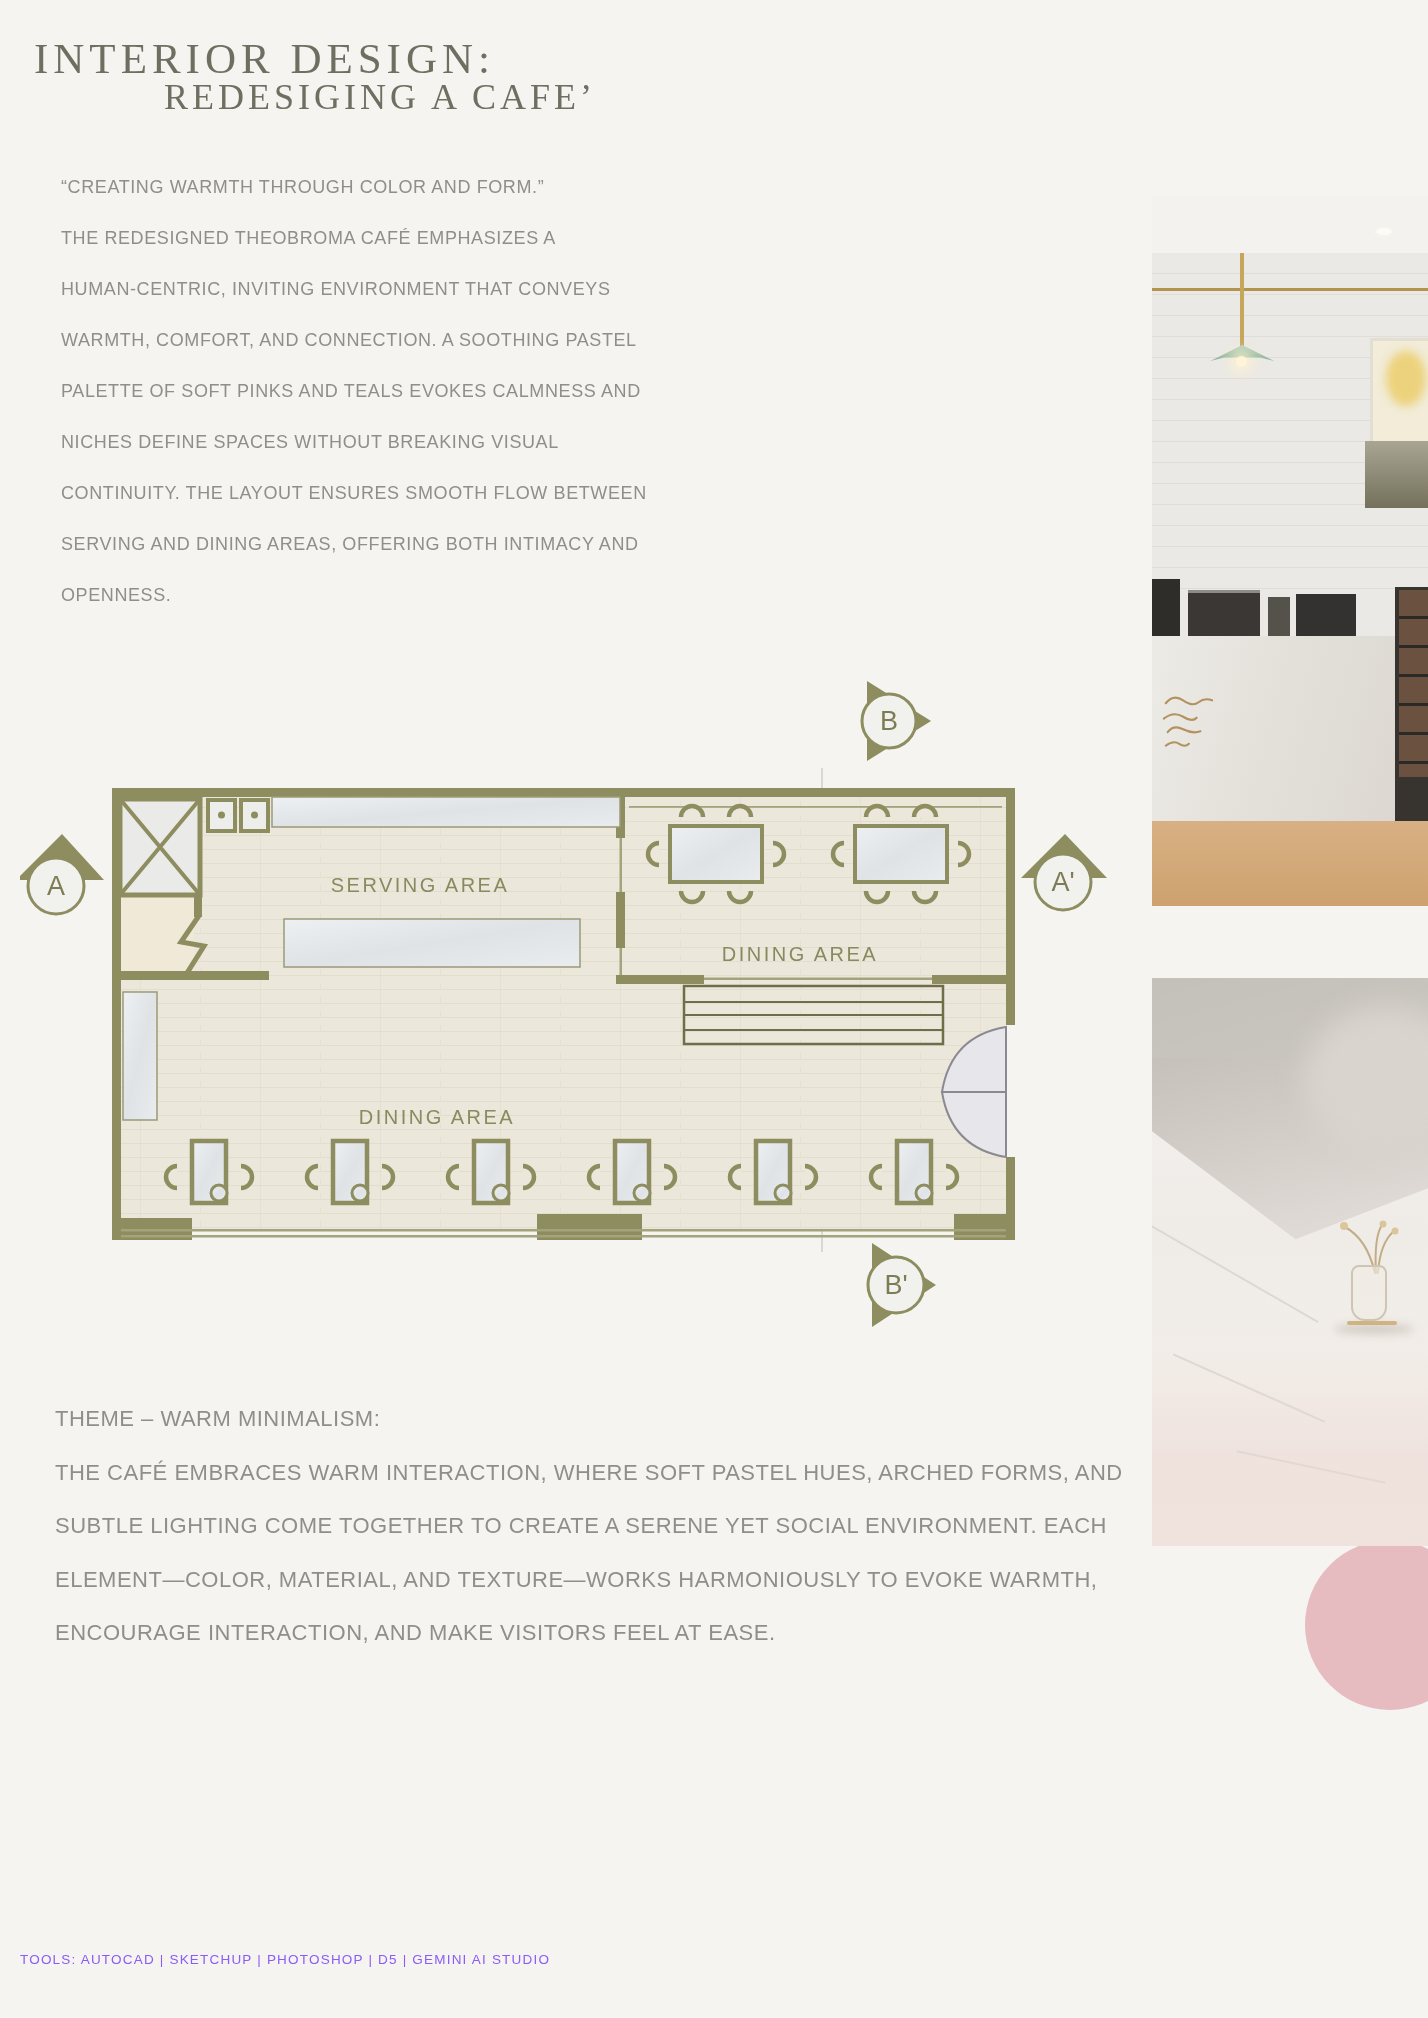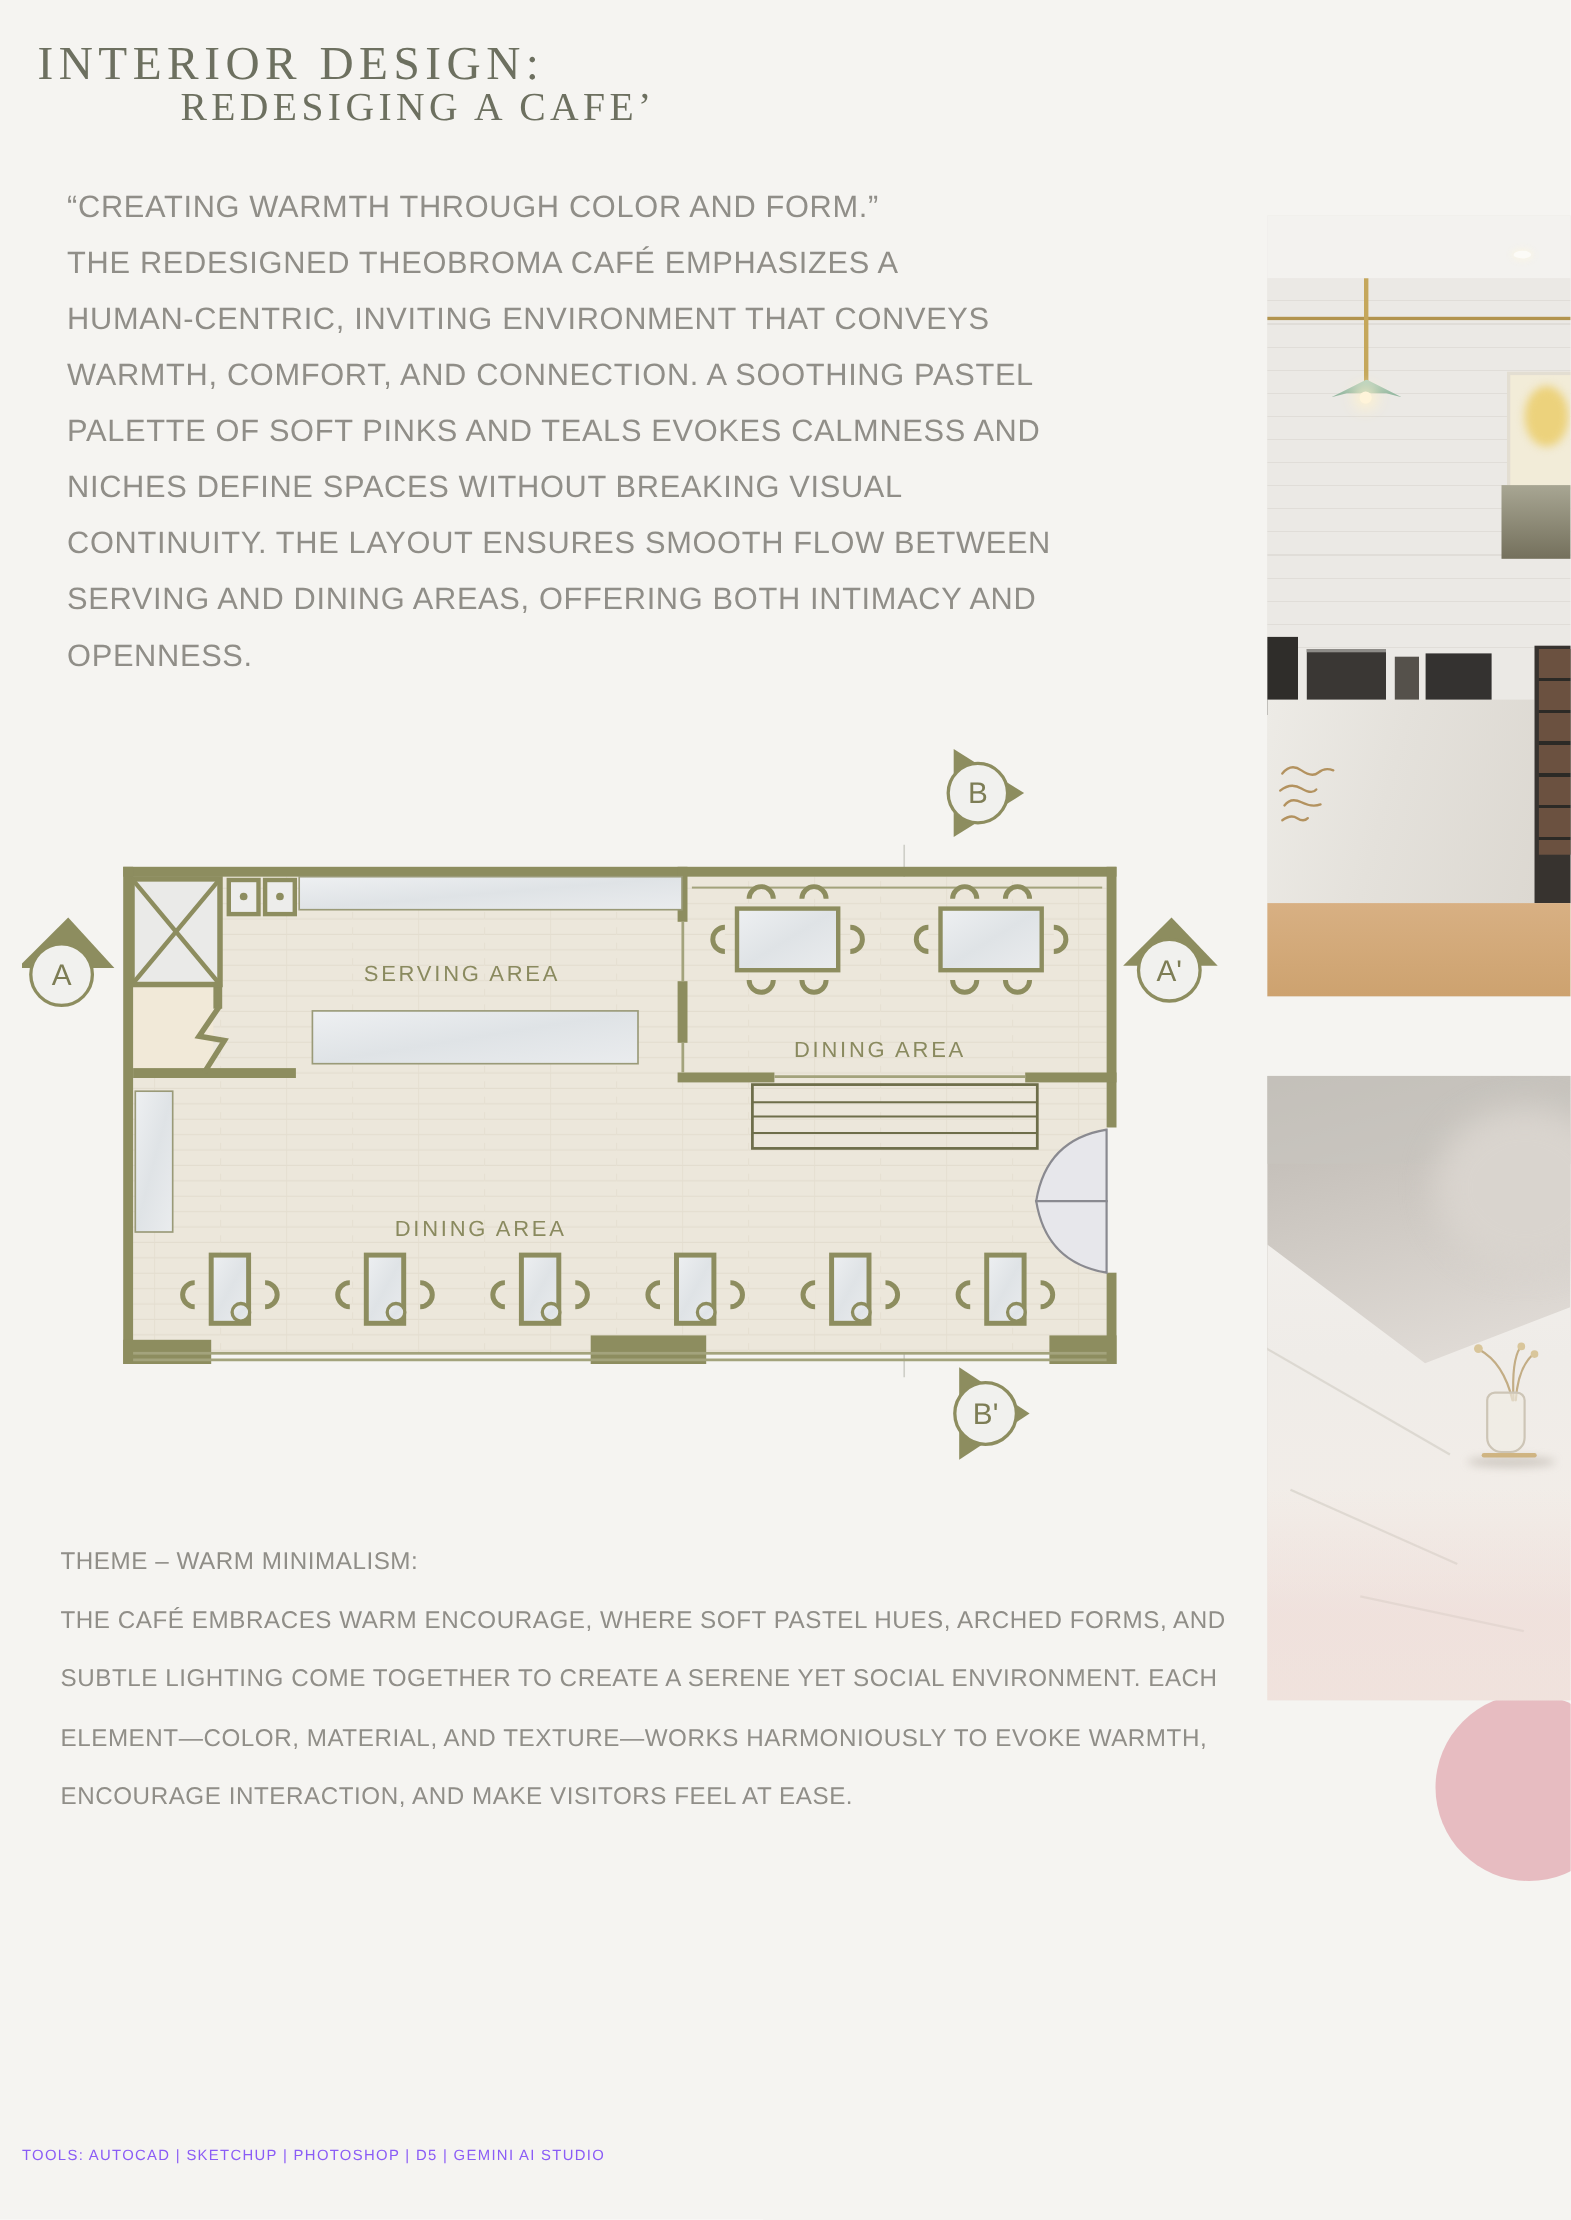"“CREATING WARMTH THROUGH COLOR AND" .intro { font-size: 28px -> 18px }
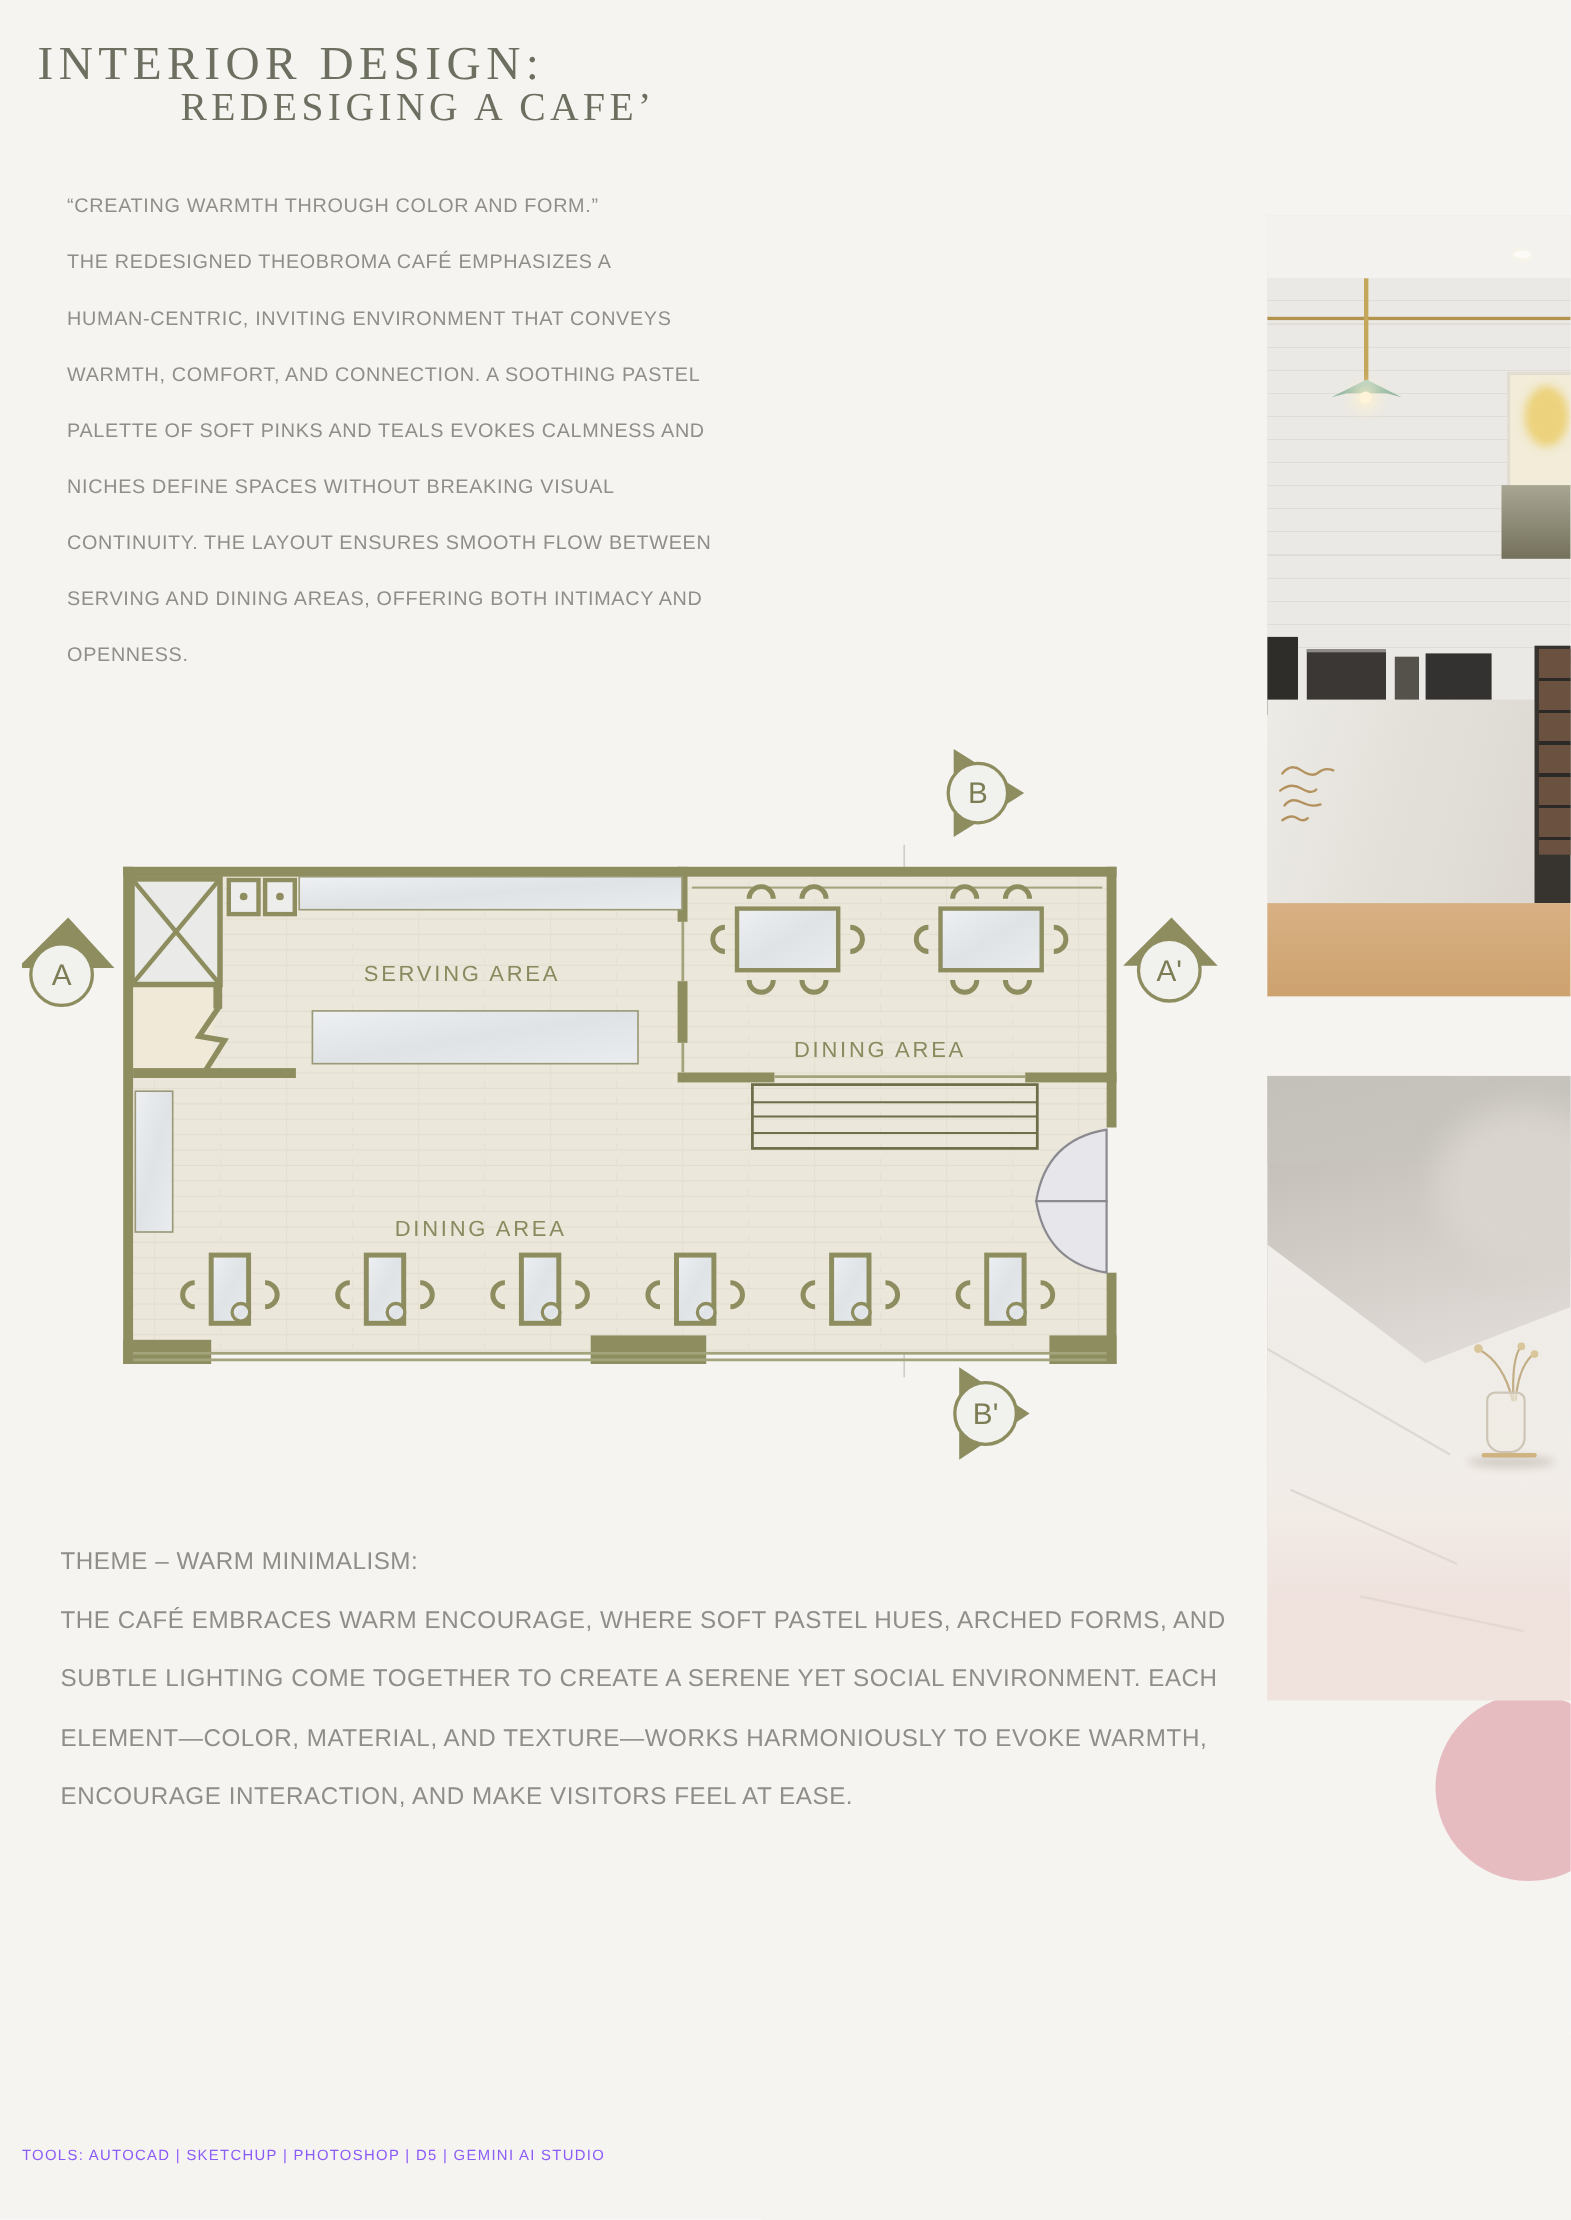"THE CAFÉ EMBRACES WARM ENCOURAGE," div { text: ENCOURAGE -> INTERACTION }
